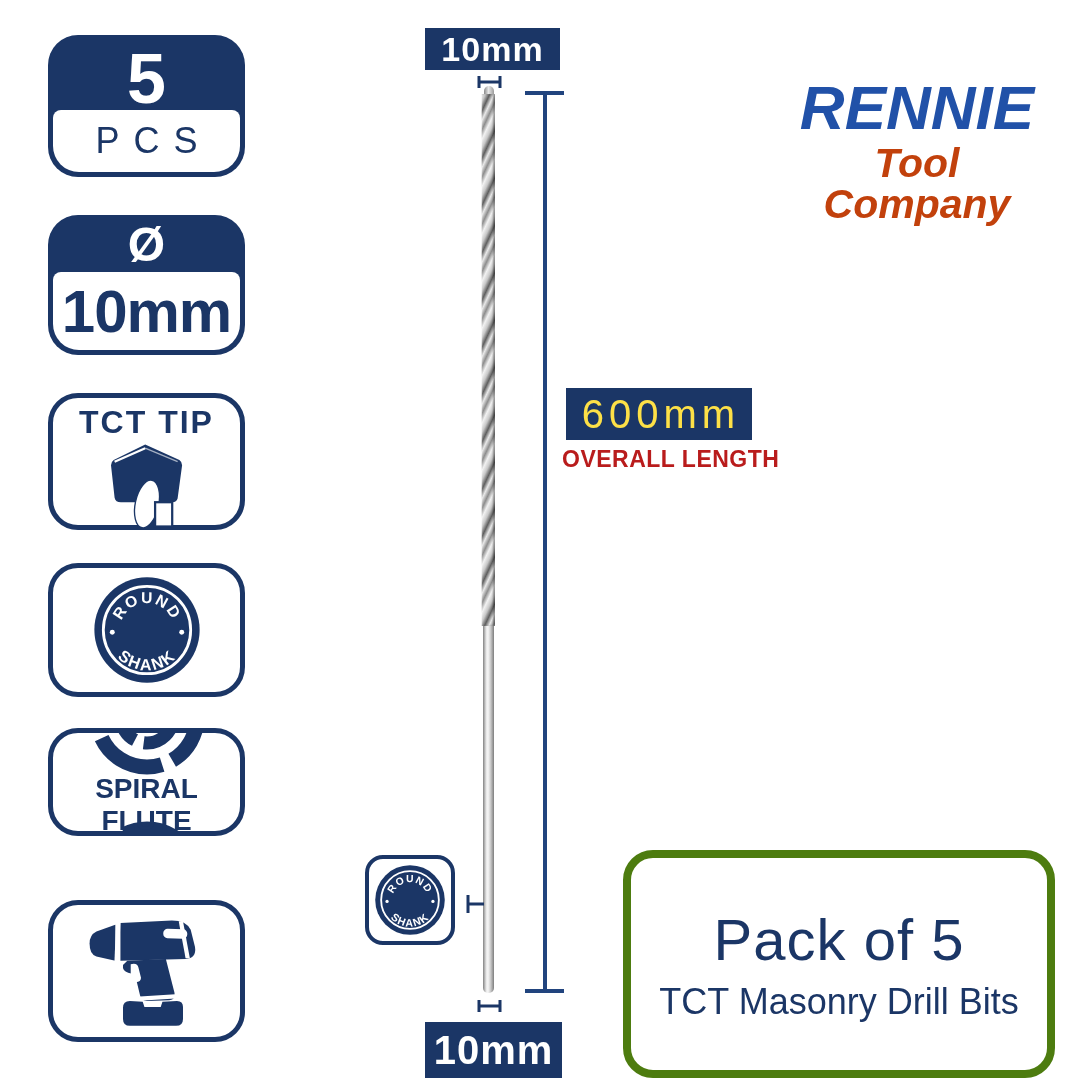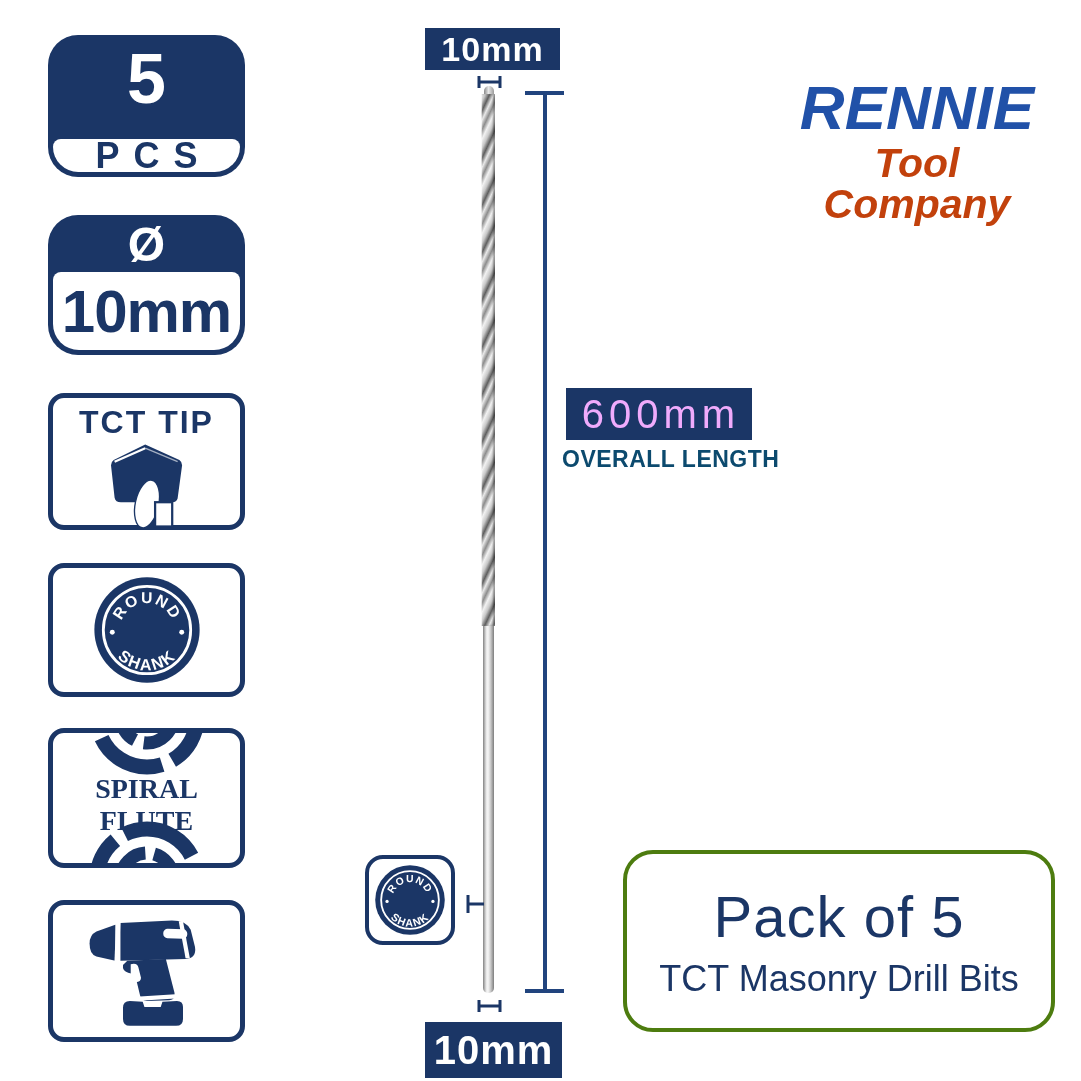"PCS" #badge-pcs .badge-inner-white { font-weight: bold -> normal; height: 33px -> 62px }
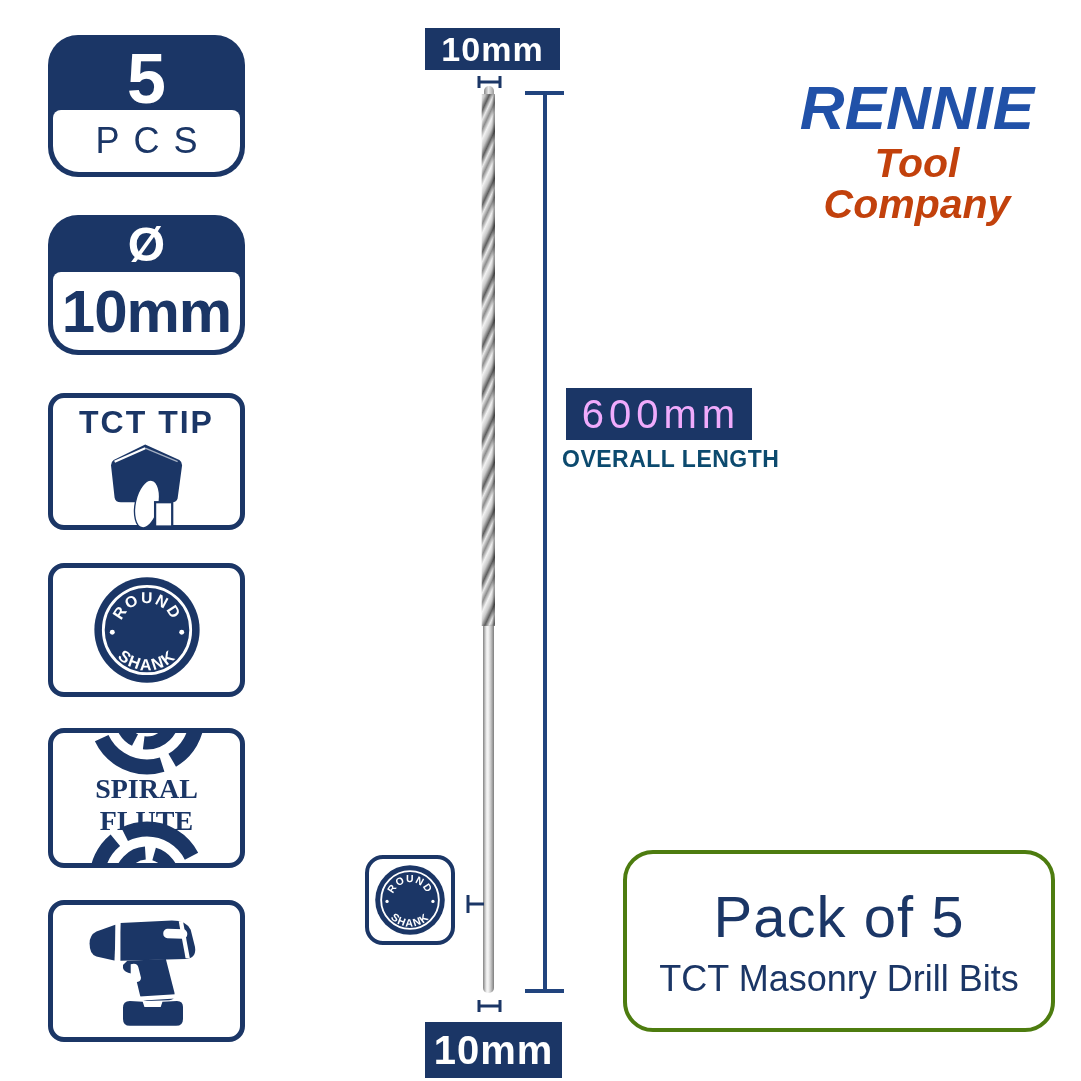"TCT TIP" .badge-outline { border-radius: 16px -> 30px }
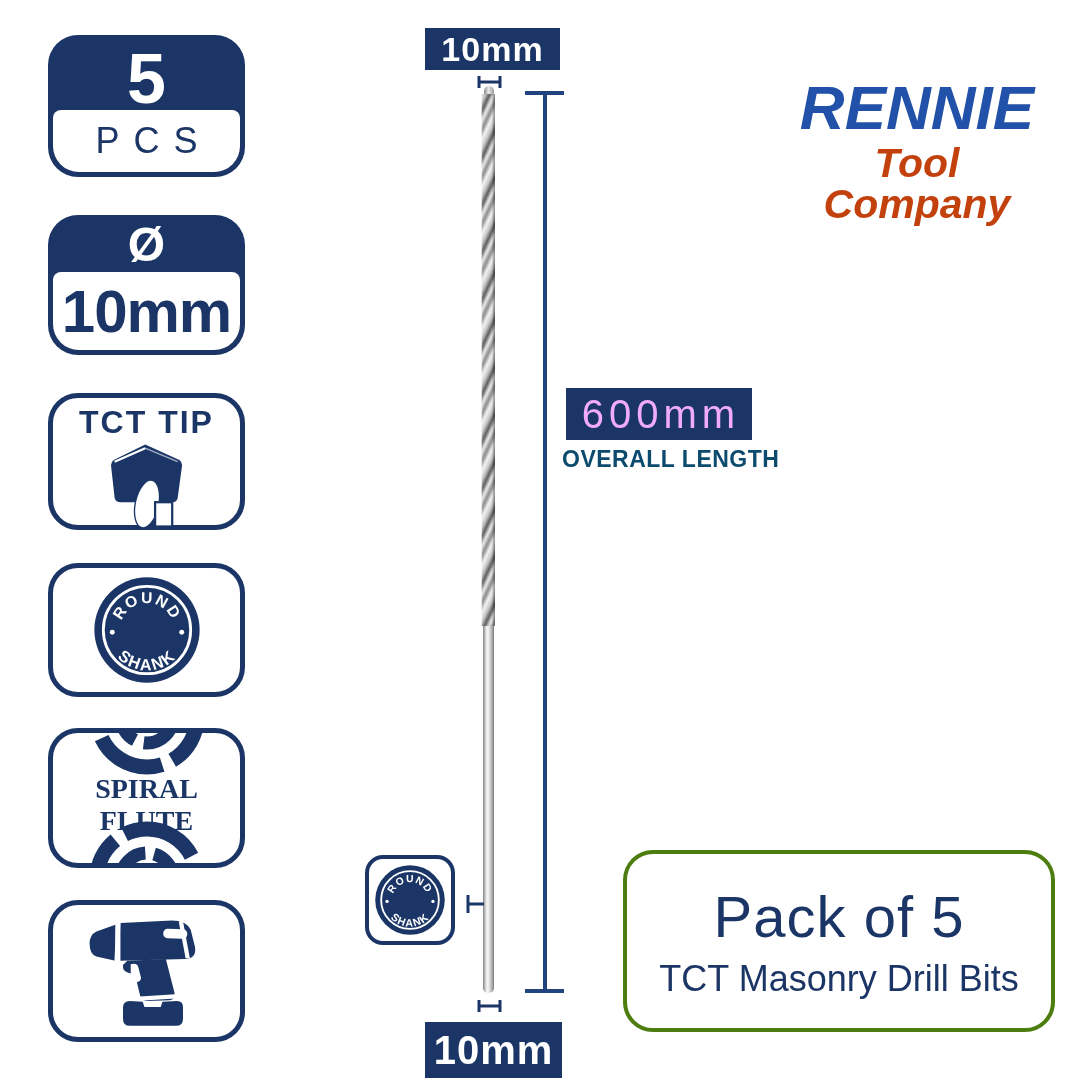"600mm" #len-group .len-rect { color: #f0abfc -> #fde047 }
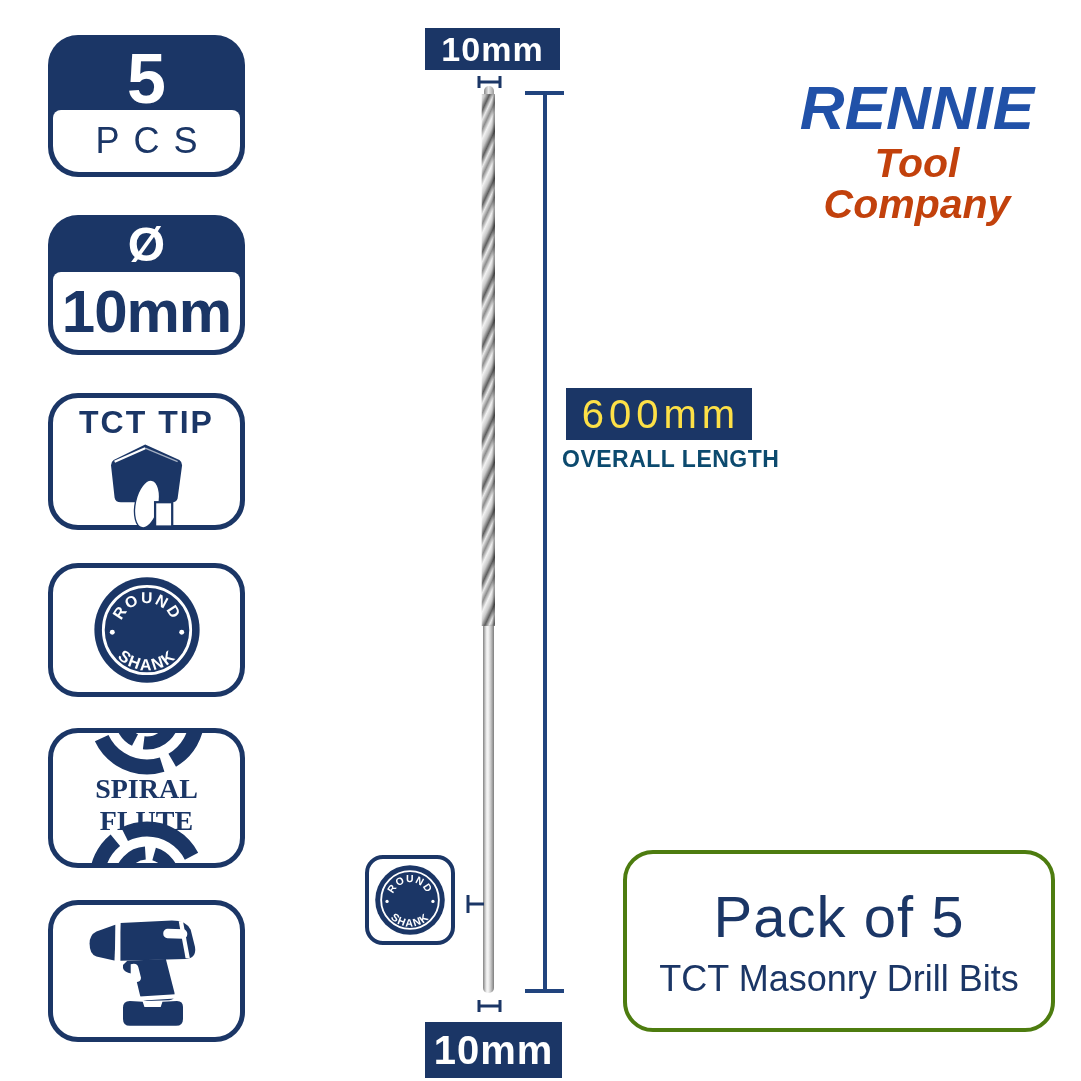"OVERALL LENGTH" #len-group .len-label { color: #0c4a6e -> #b91c1c }
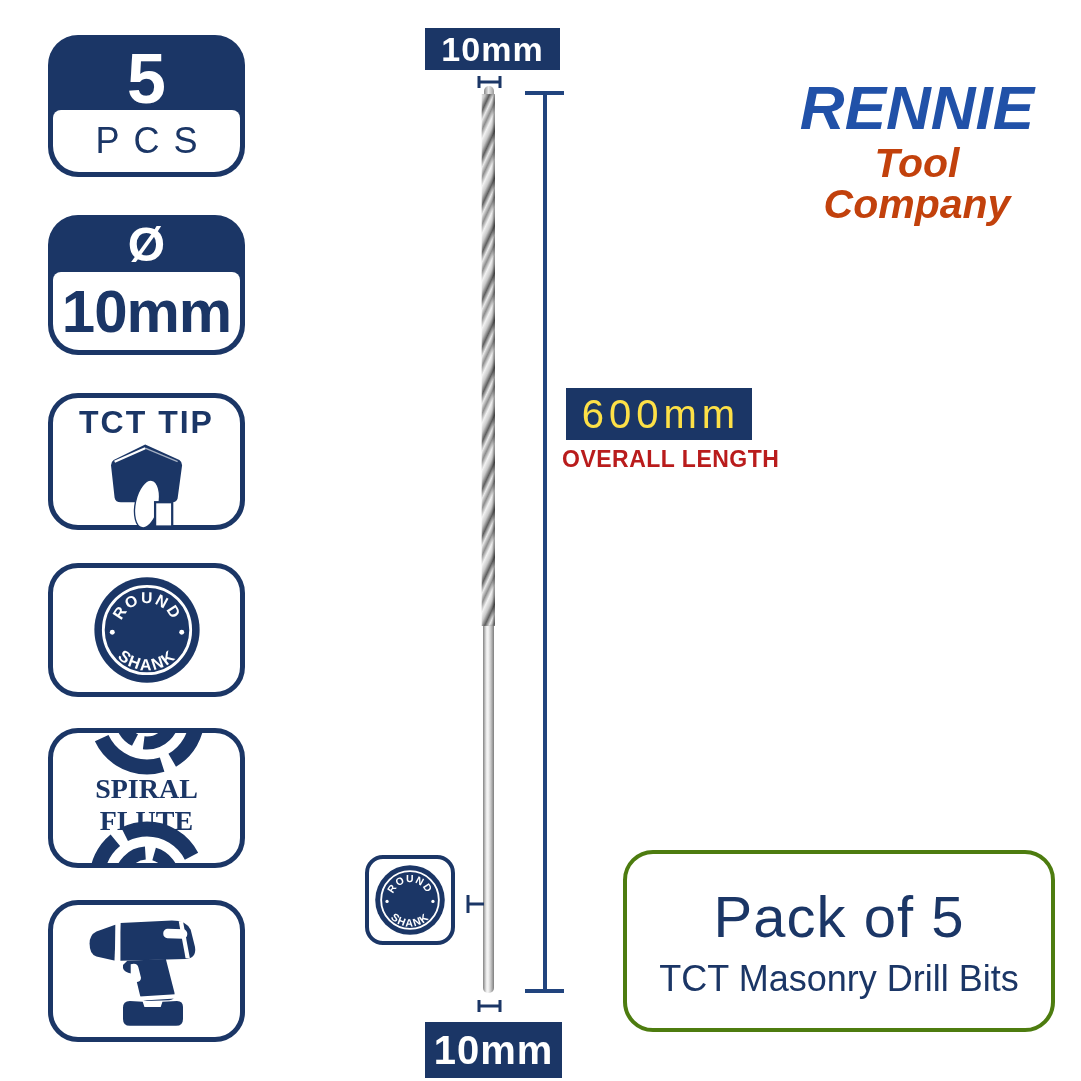"SPIRAL FLUTE" #badge-spiral { font-family: Liberation Serif, serif -> none; height: 140px -> 108px }
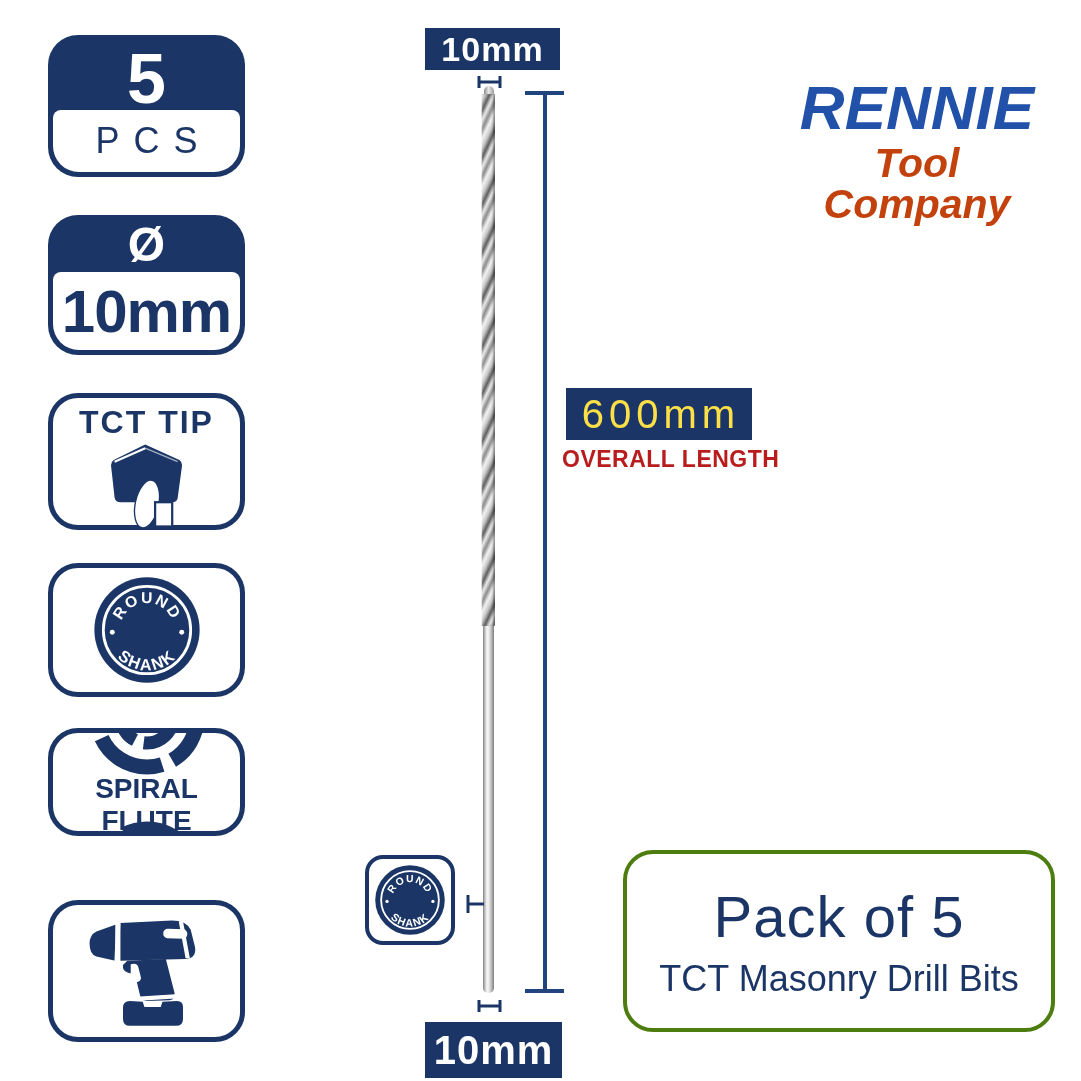"Pack of 5" #pack-box { border: 4px solid #4d7c0f -> 8px solid #4d7c0f; height: 182px -> 228px }
